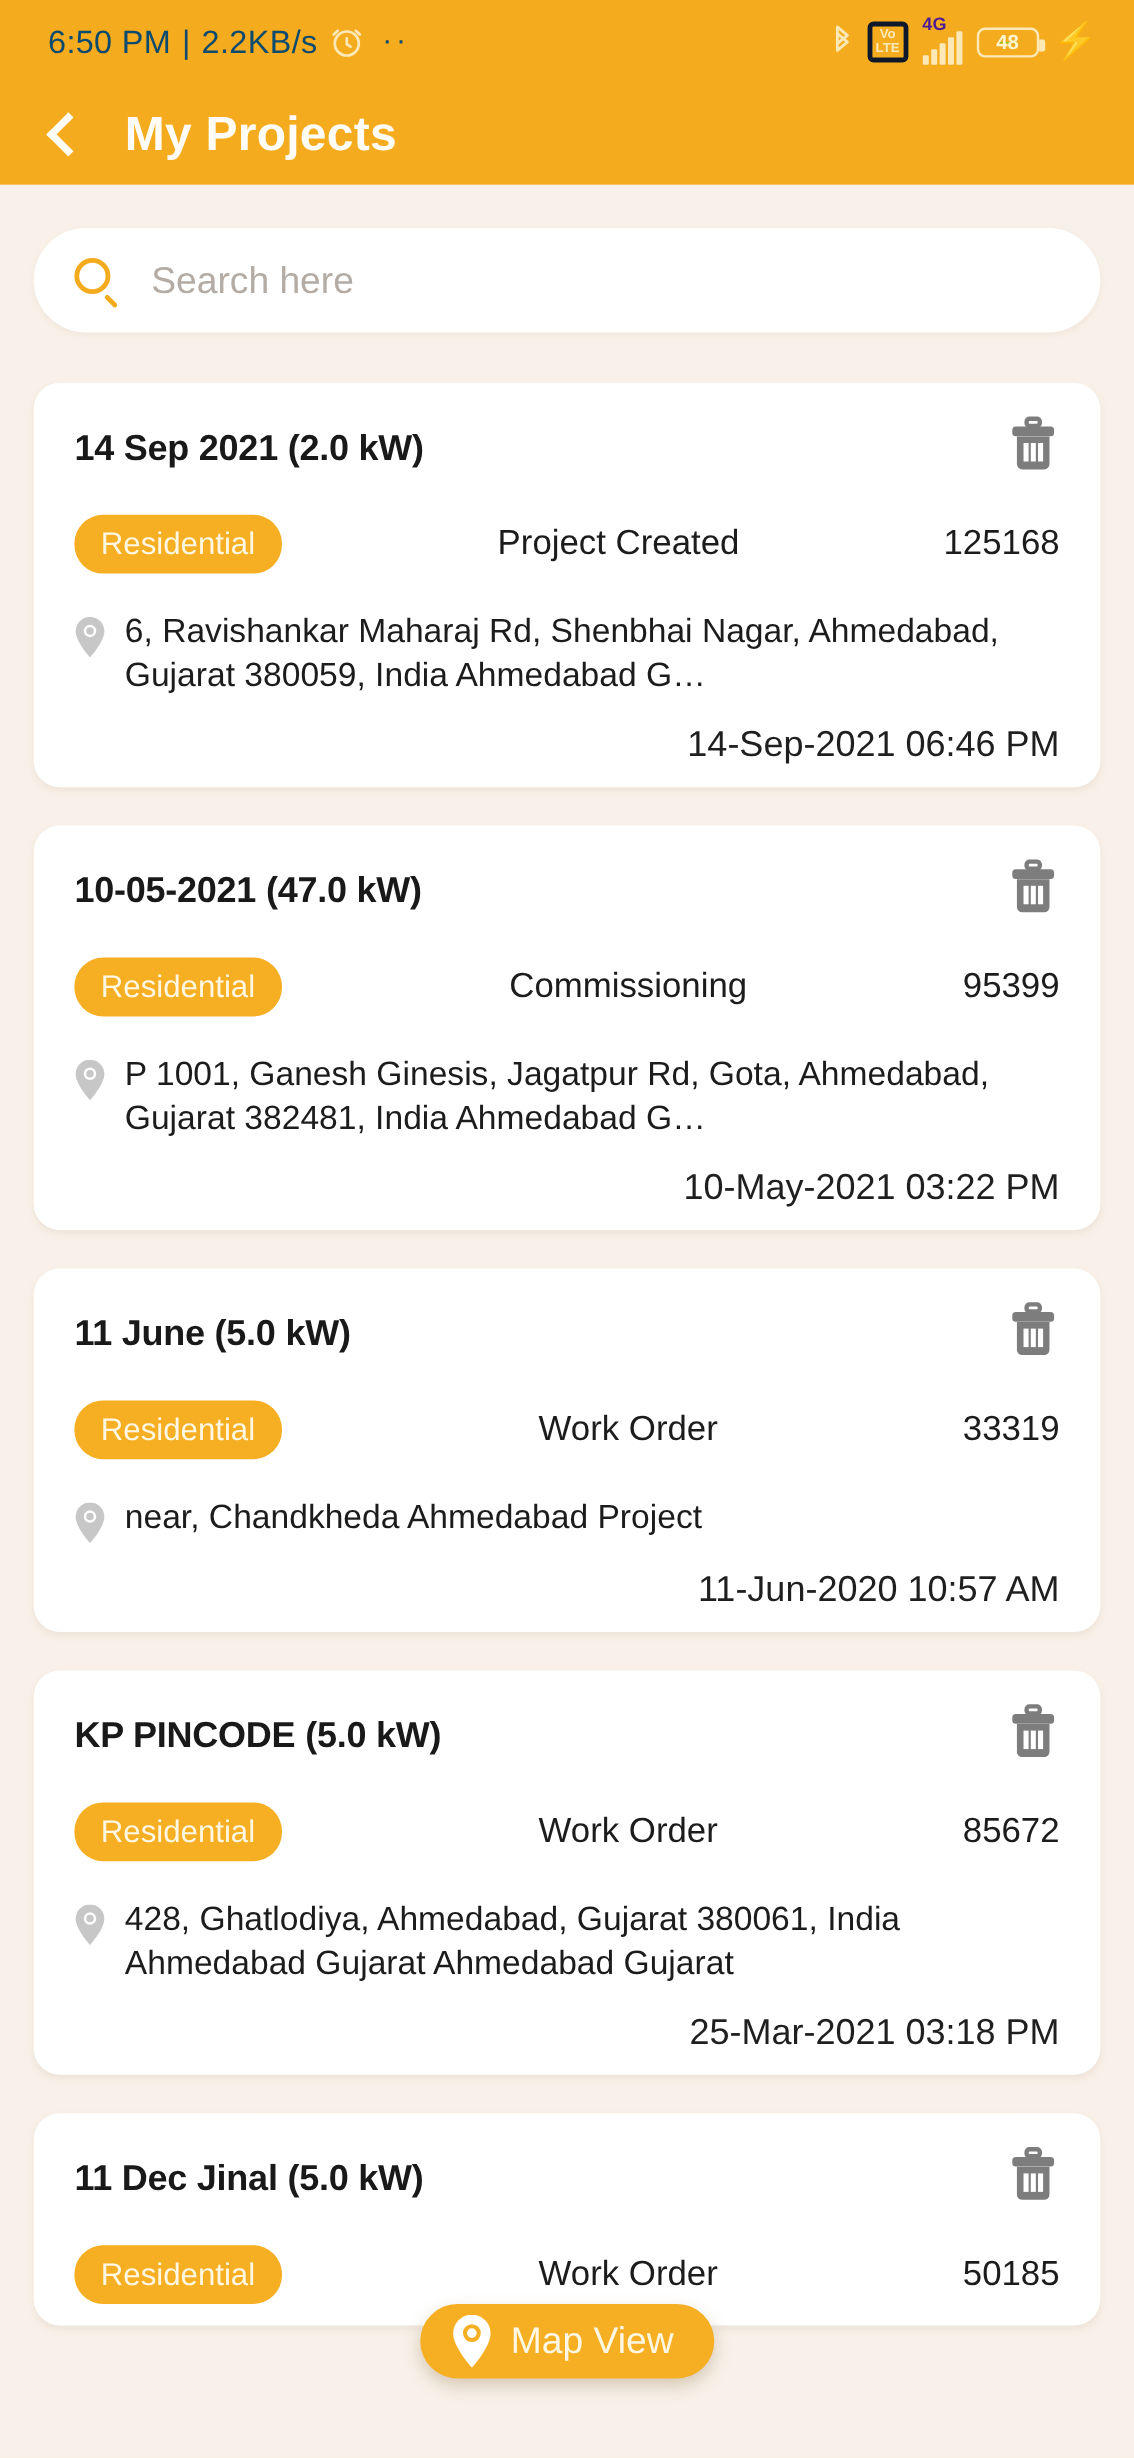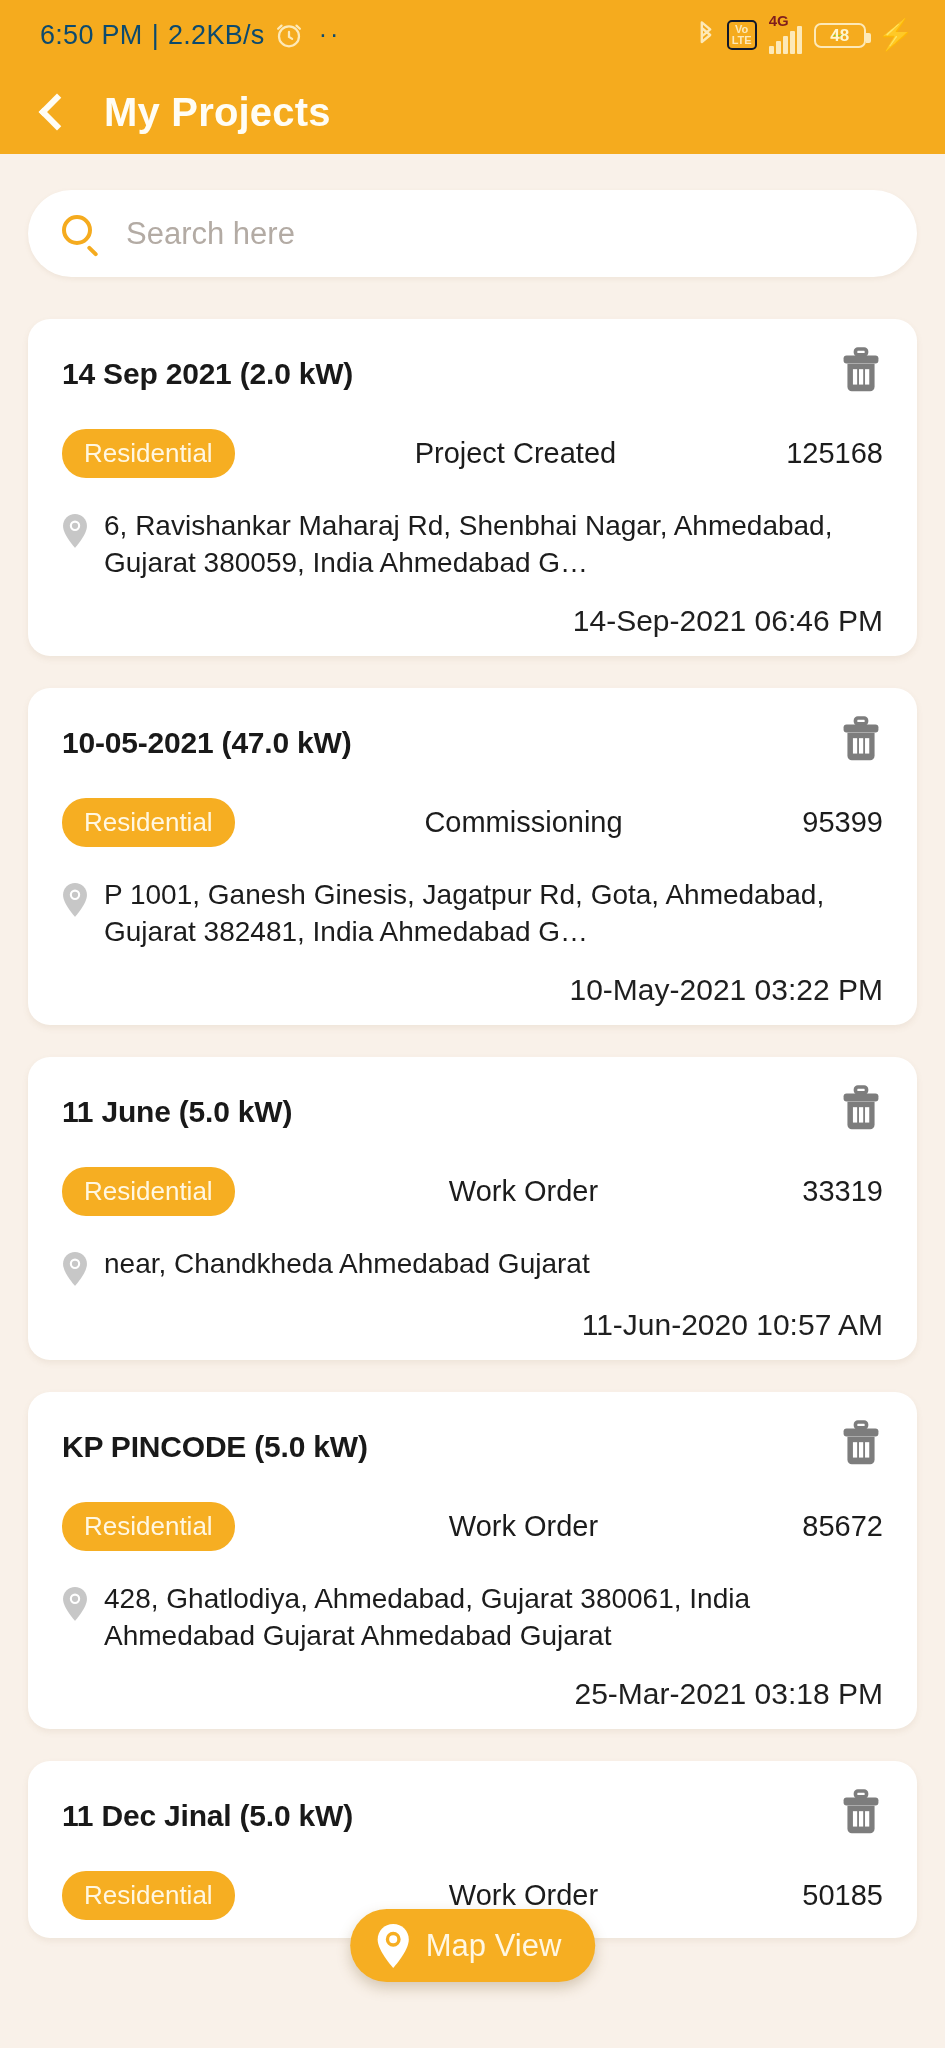"Vo" .volte { border: 2px solid #0f172a -> 4px solid #0f172a }
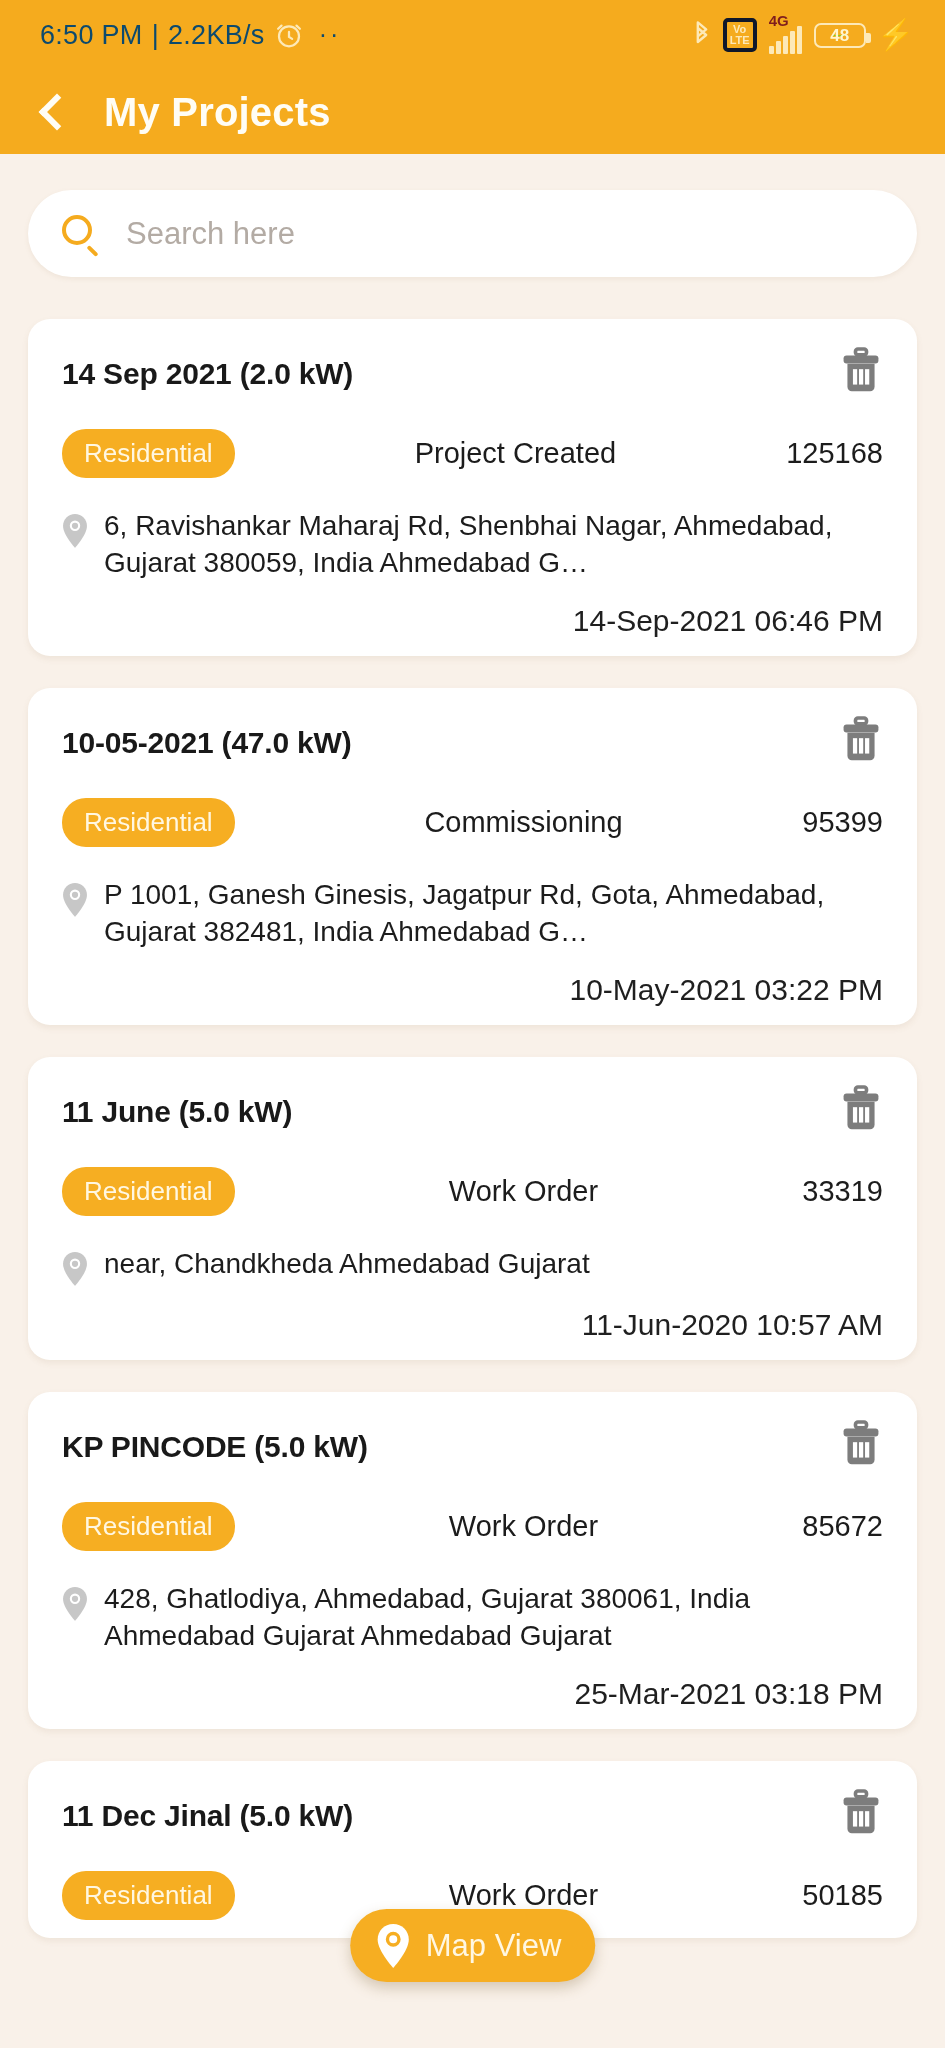"4G" .sig .g4 { color: #7f1d1d -> #4c1d95 }
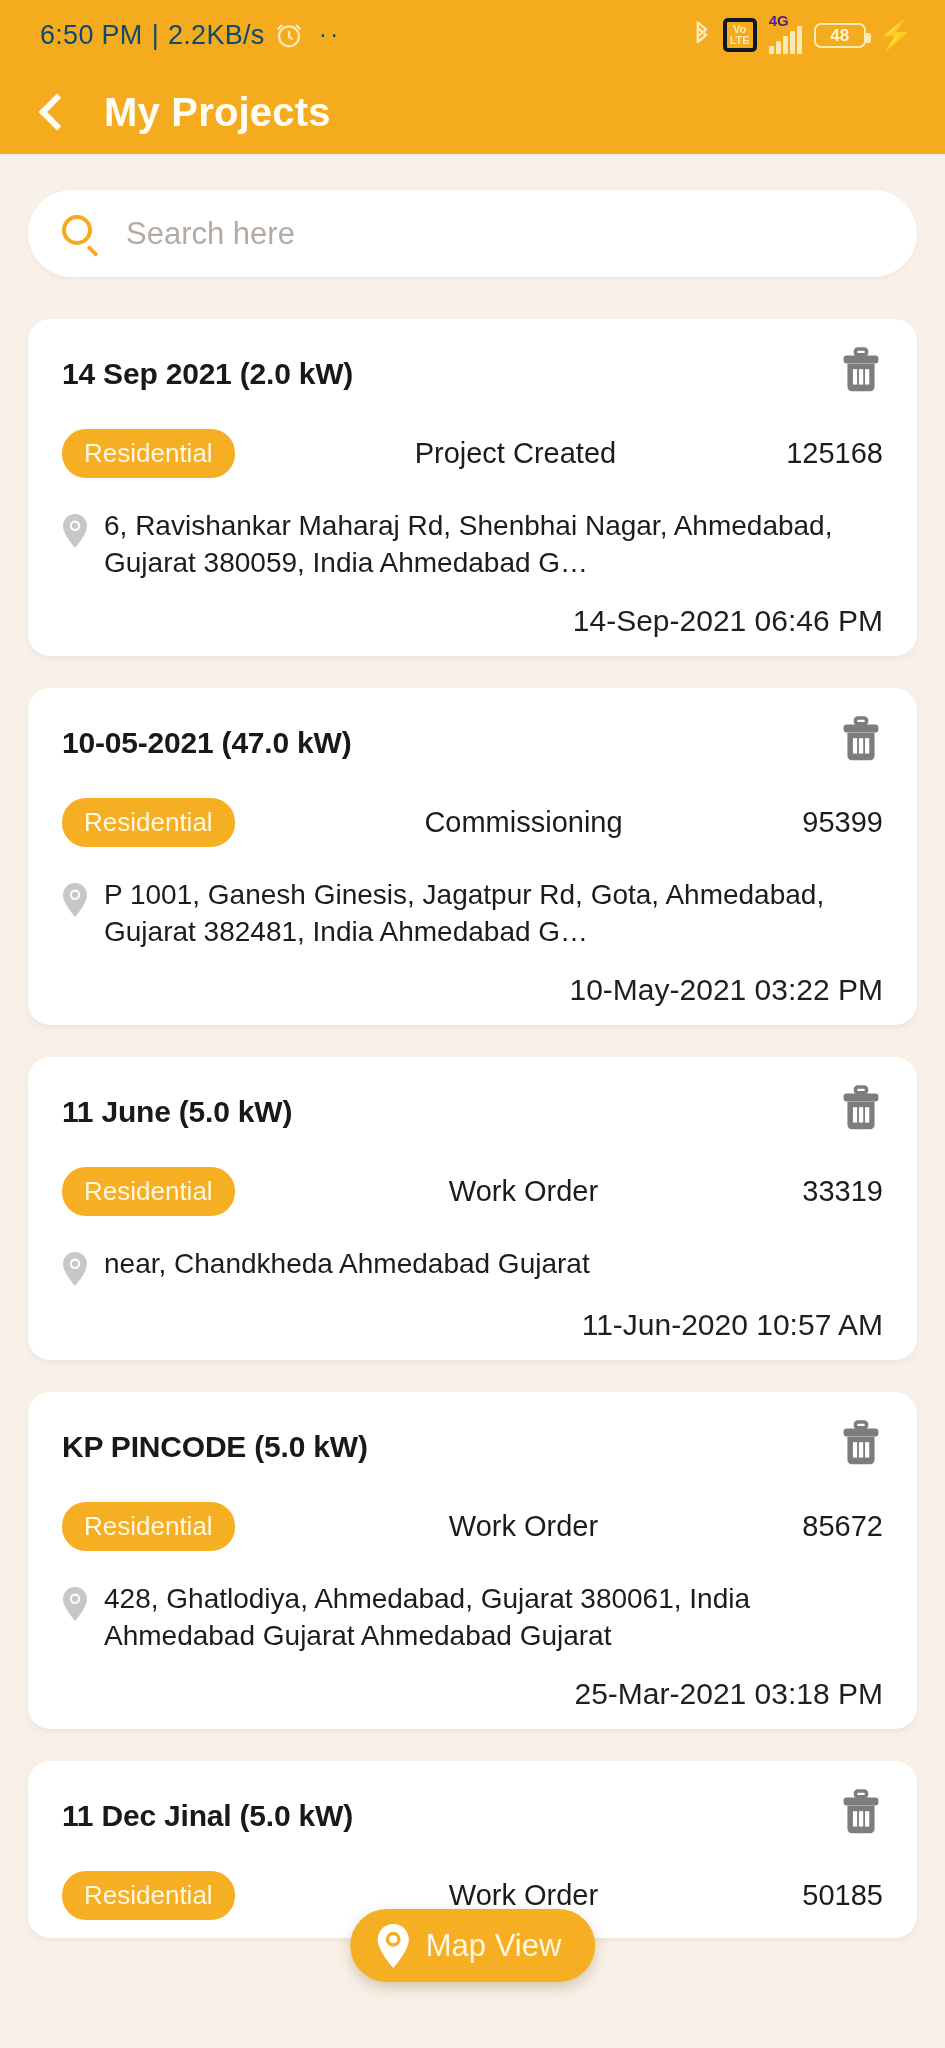"near, Chandkheda Ahmedabad Gujarat" div.addr { text: Gujarat -> Project }
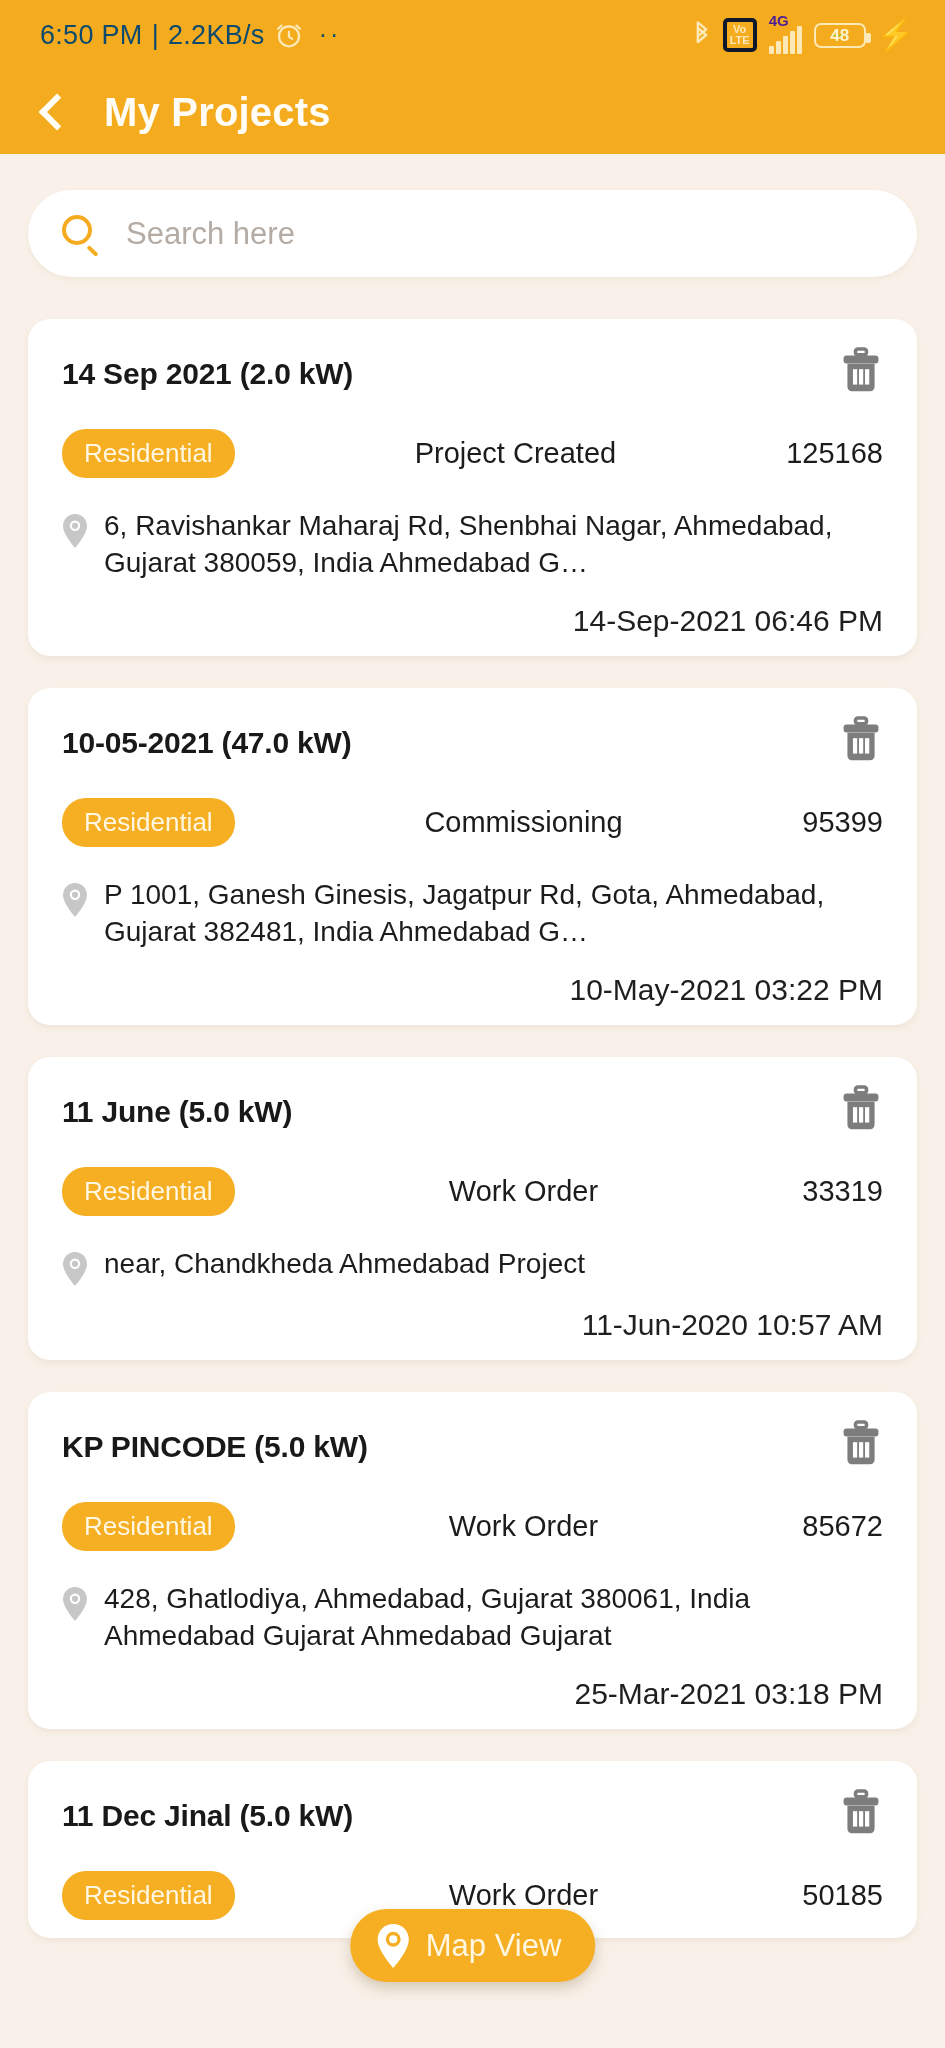"Map View" .mapfab { height: 73px -> 62px }
